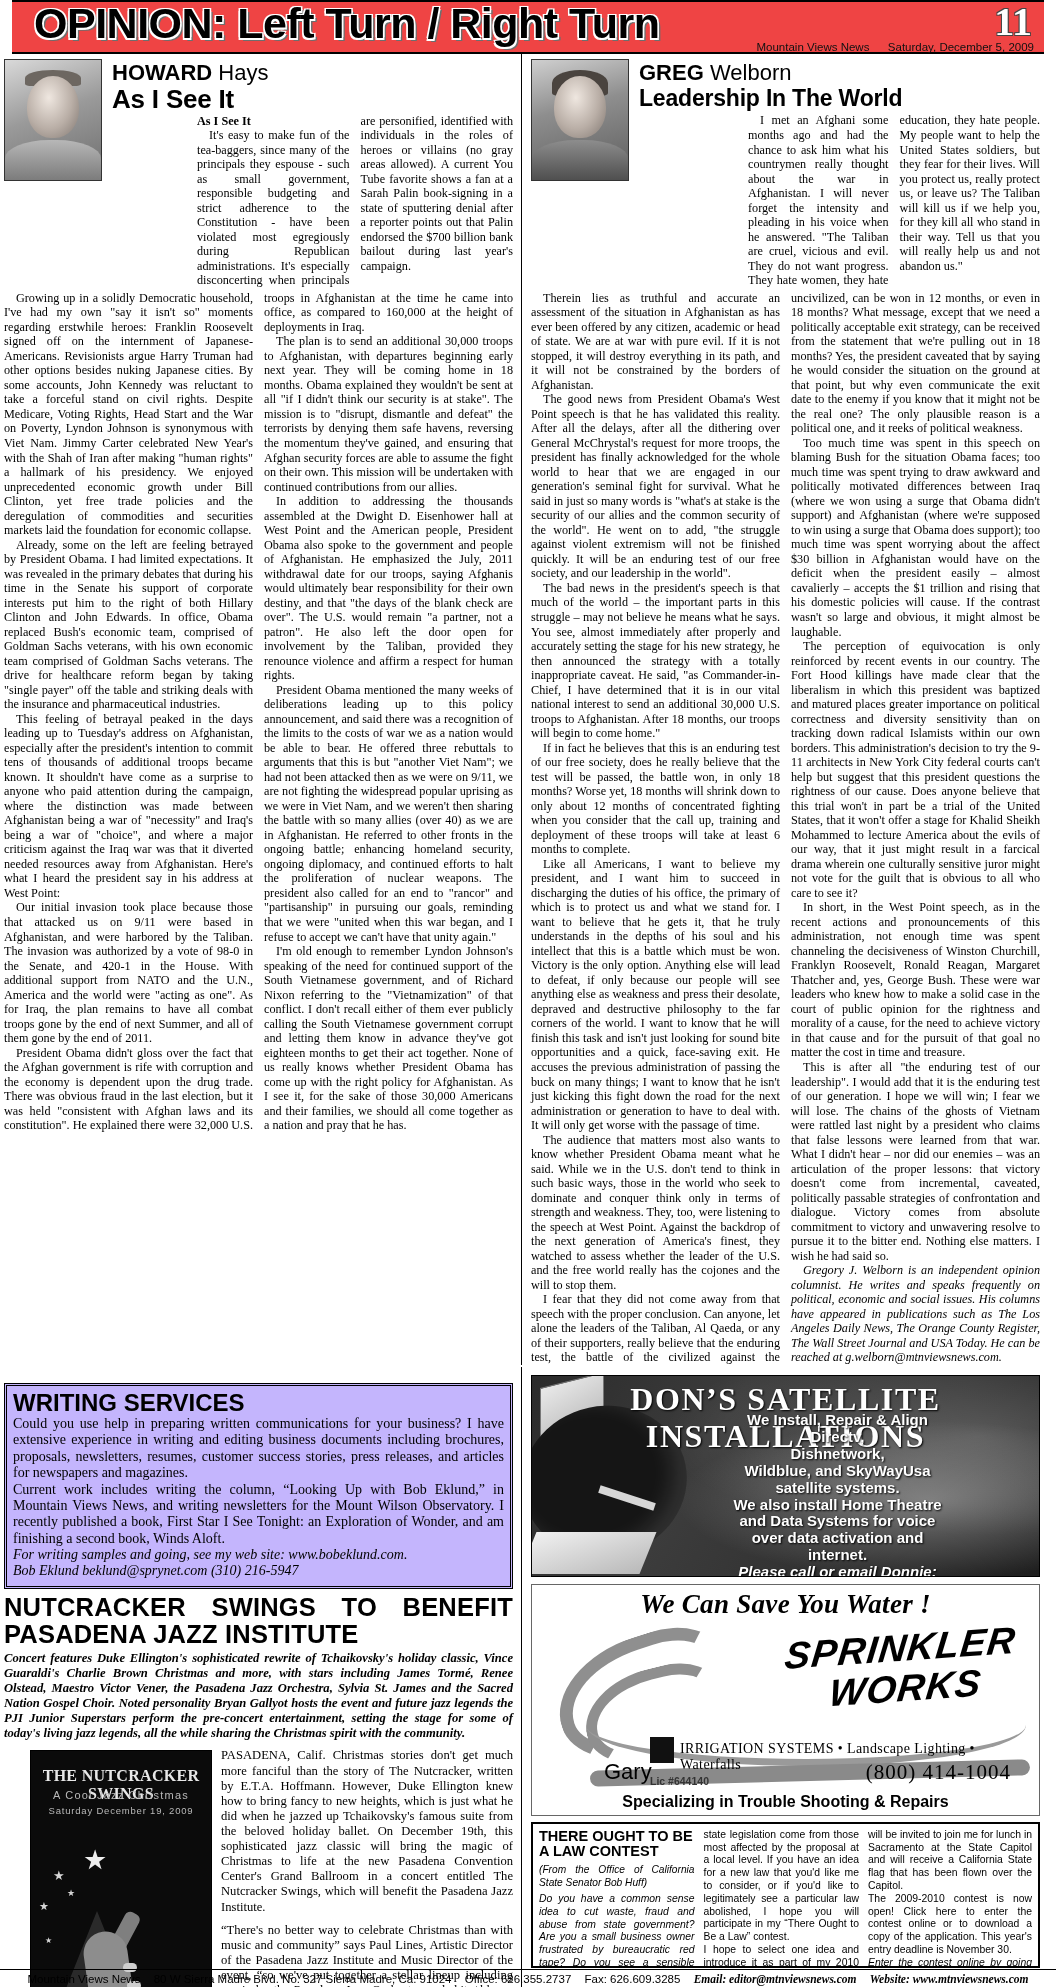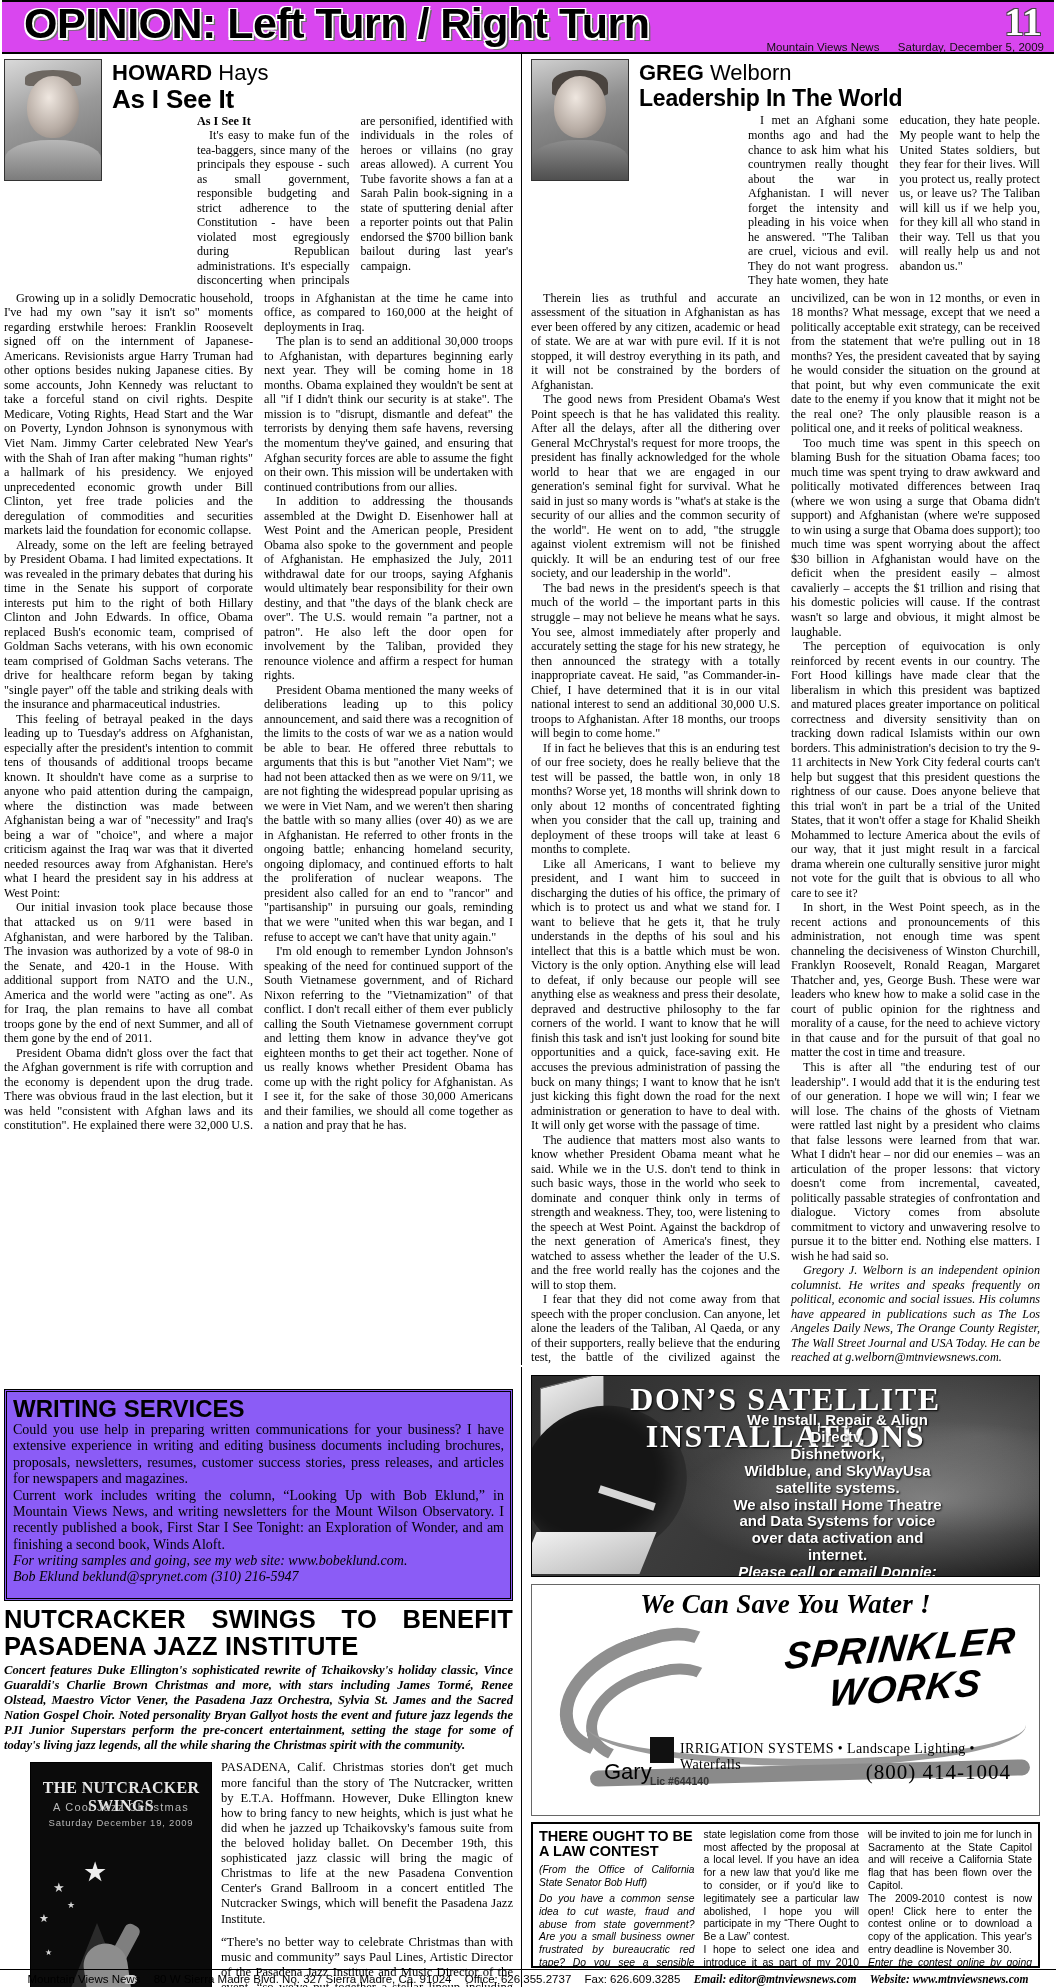"OPINION: Left Turn / Right" .masthead { background: #d946ef -> #ef4444; margin: 0 2px -> 0 12px }
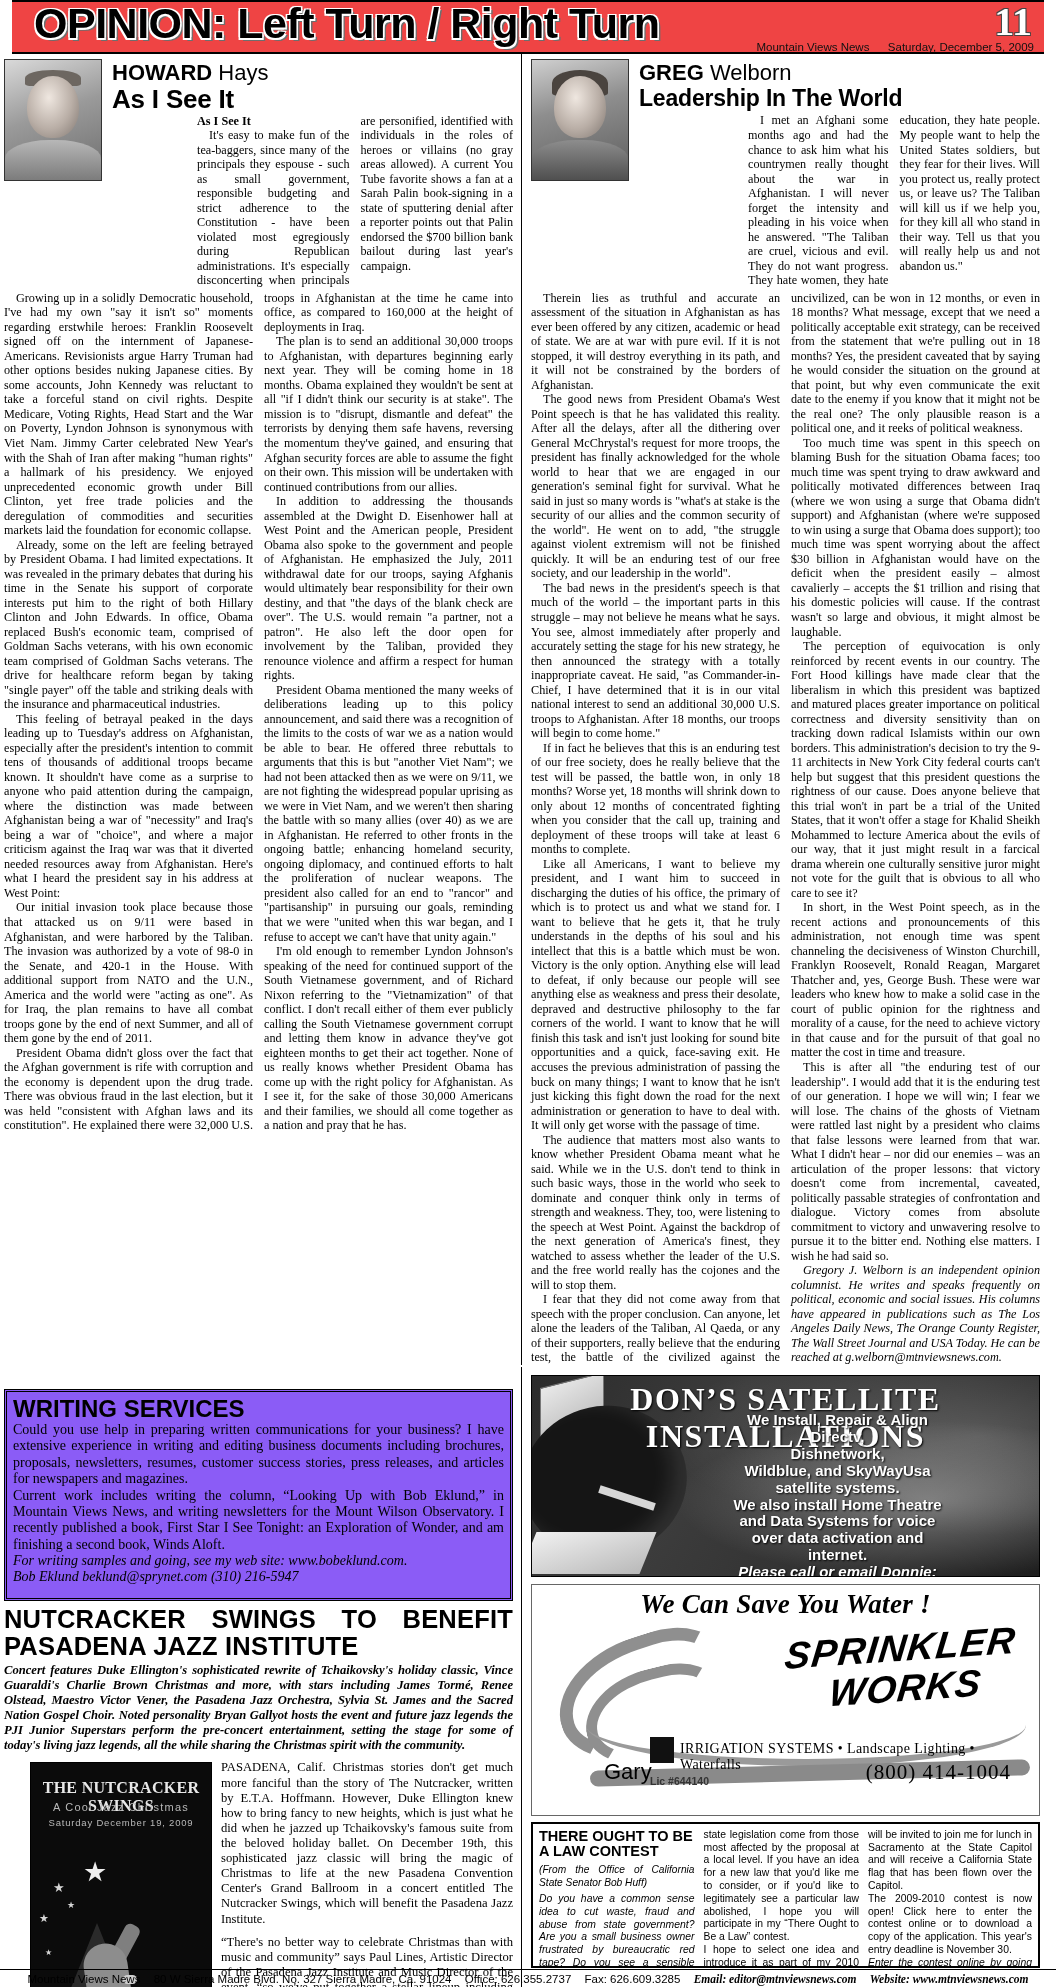"WRITING SERVICES" .ws-box { background: #8b5cf6 -> #c4b5fd; margin-top: 22px -> 16px; padding: 4px 6px 12px 6px -> 4px 6px 6px 6px }
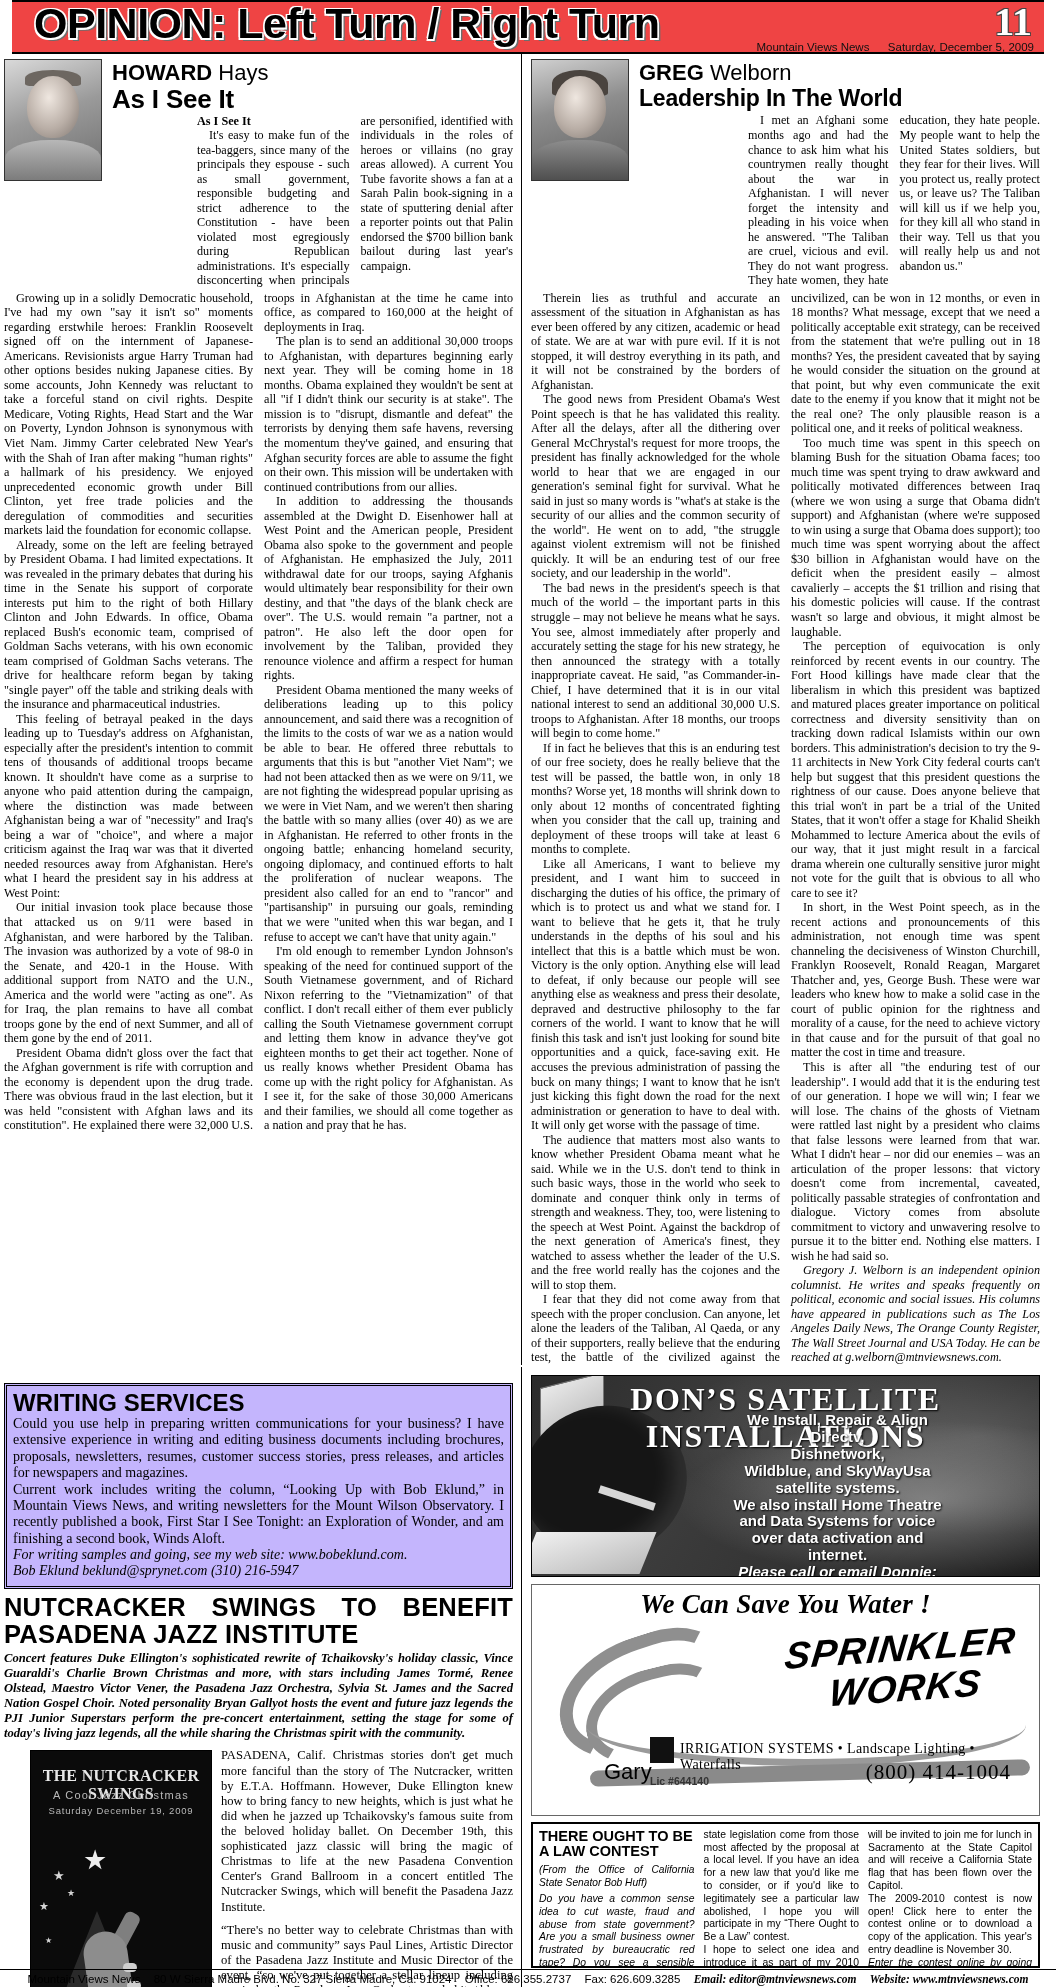"Specializing in Trouble Shooting &" div.spr-spec { html: none -> <div>Specializing in Trouble Shooting &amp; Repairs</div> }
